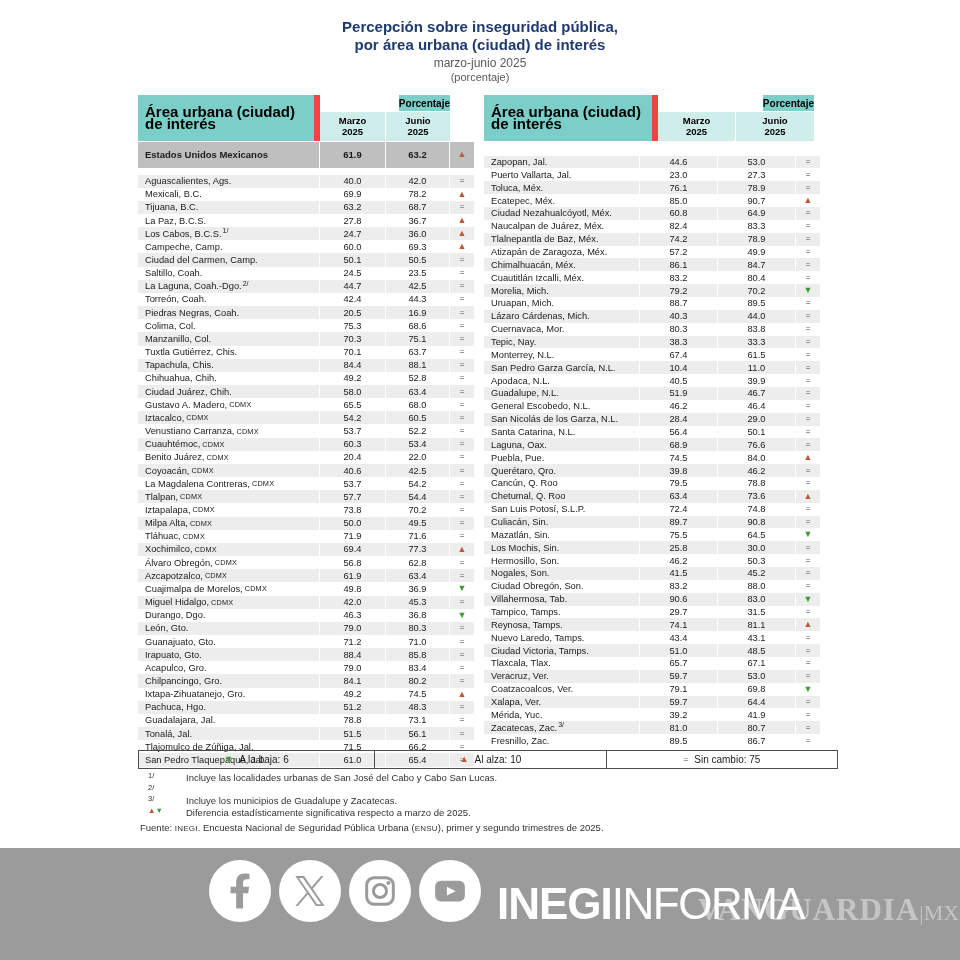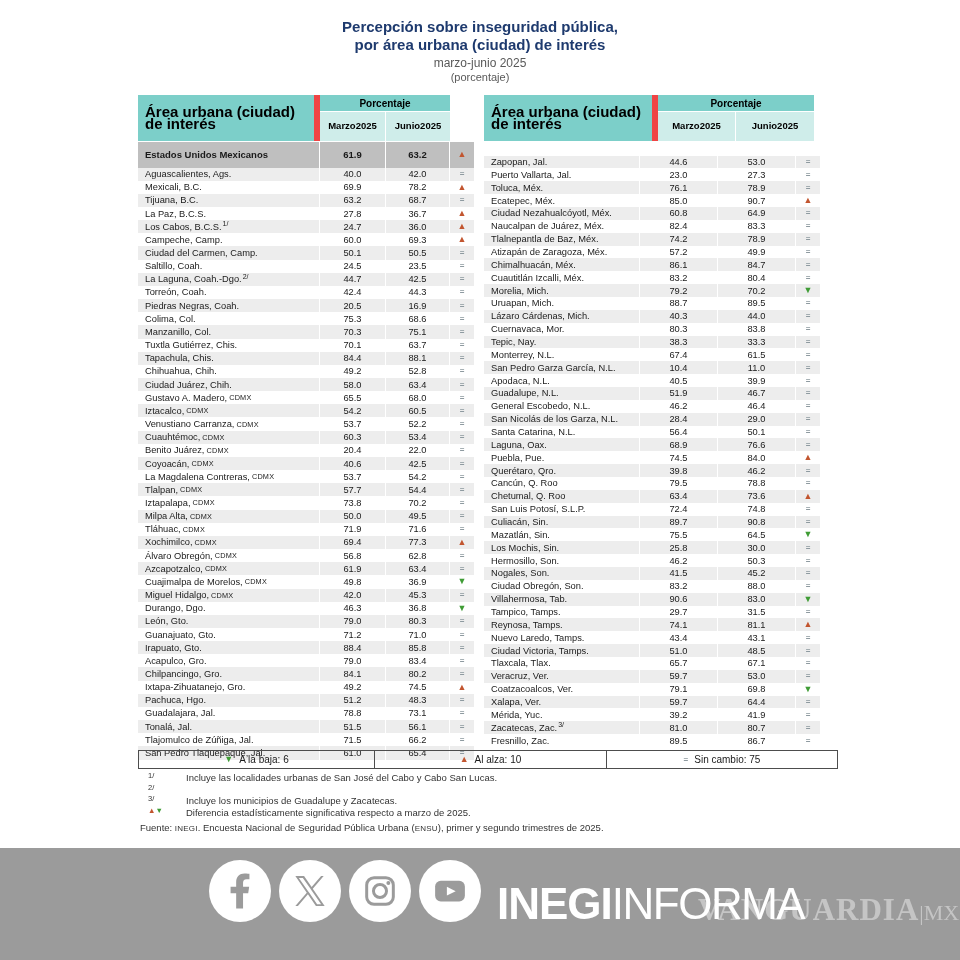"Porcentaje" .th-group { align-items: none -> flex-end }
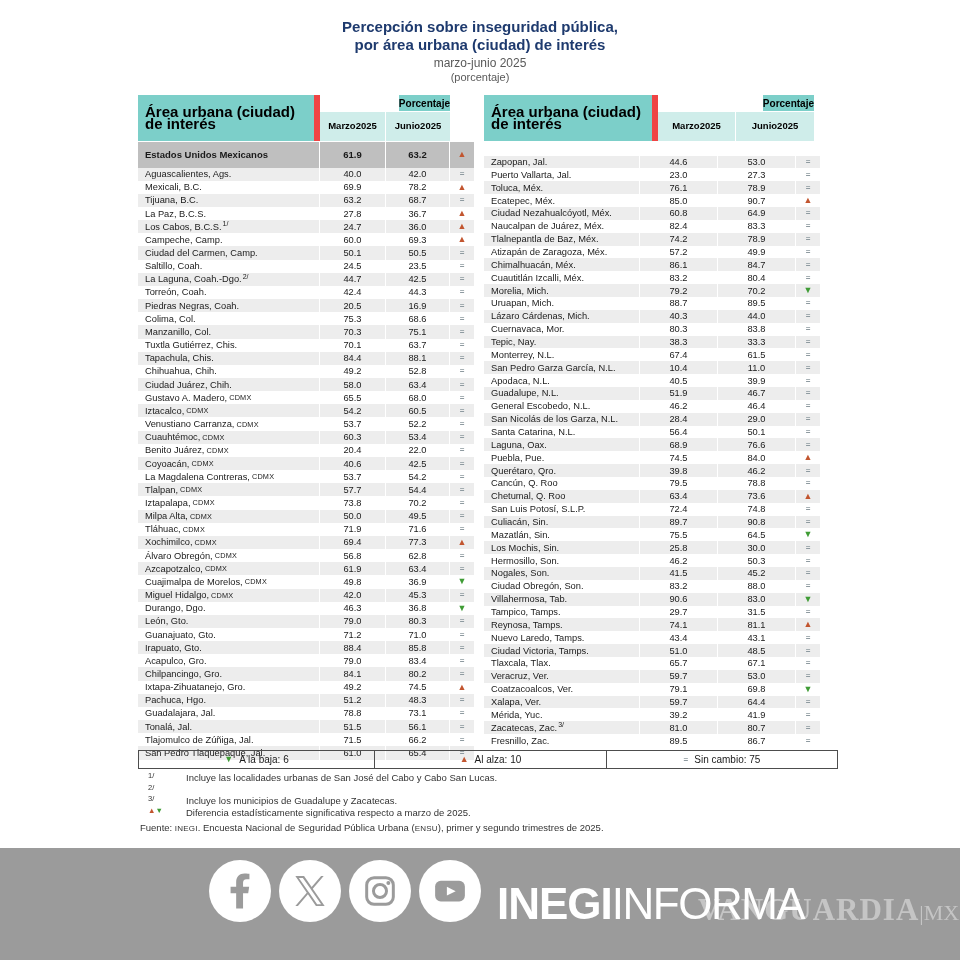"Marzo" .th-month { flex-direction: row -> column }
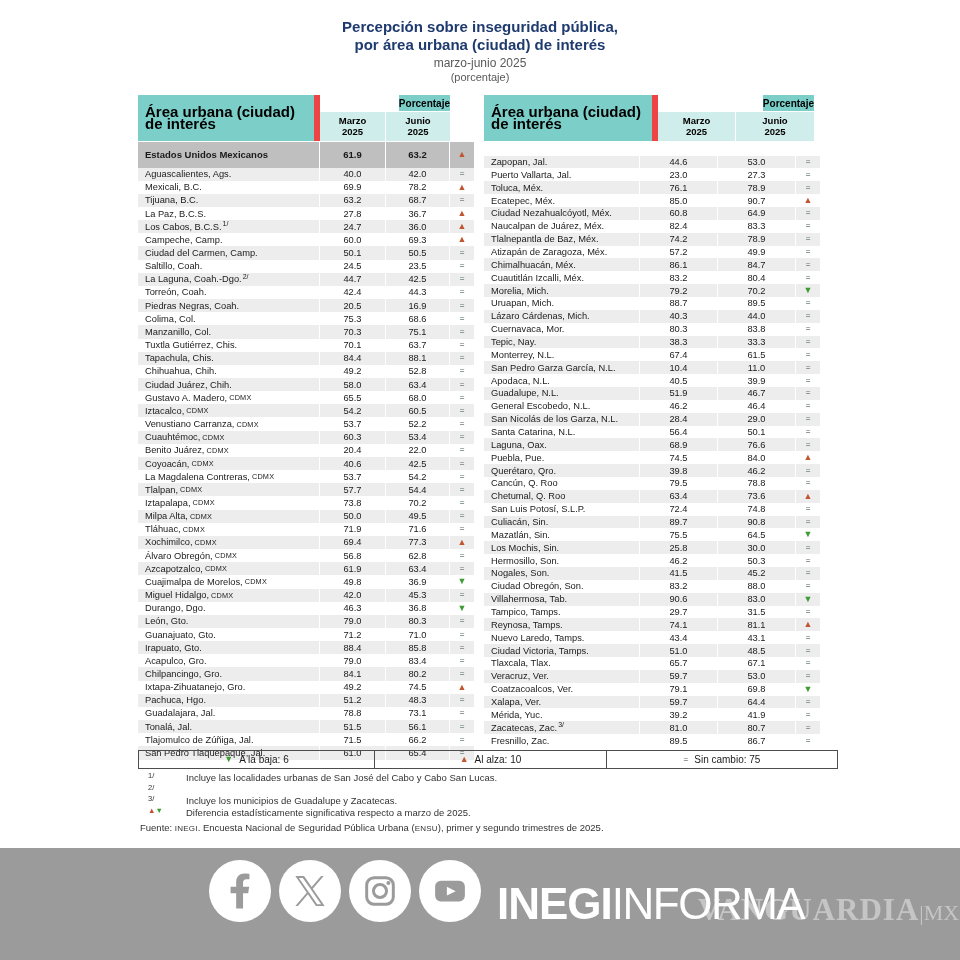"Aguascalientes, Ags." .tbody-left { margin-top: 0 -> 7px }
